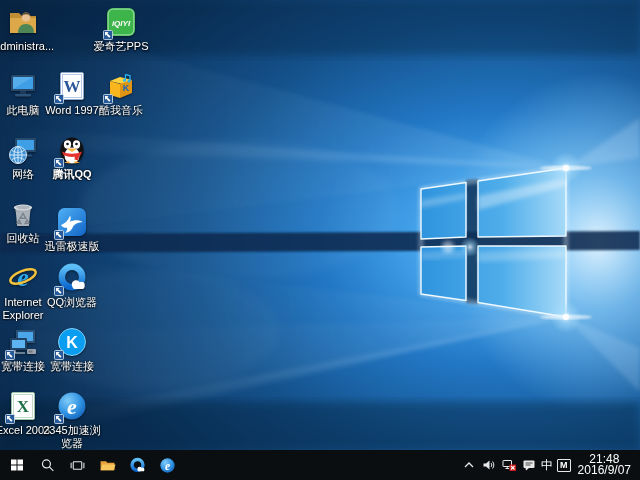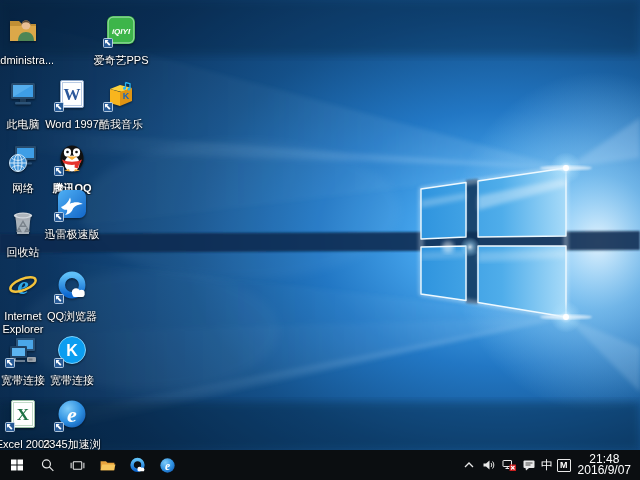"iQIYI" .art { margin: 8px auto -> 0 auto }
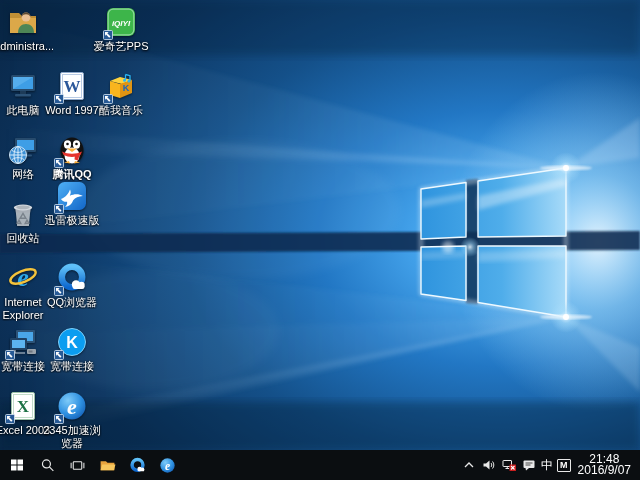"迅雷极速版" div.dicon { top: 180px -> 206px }
